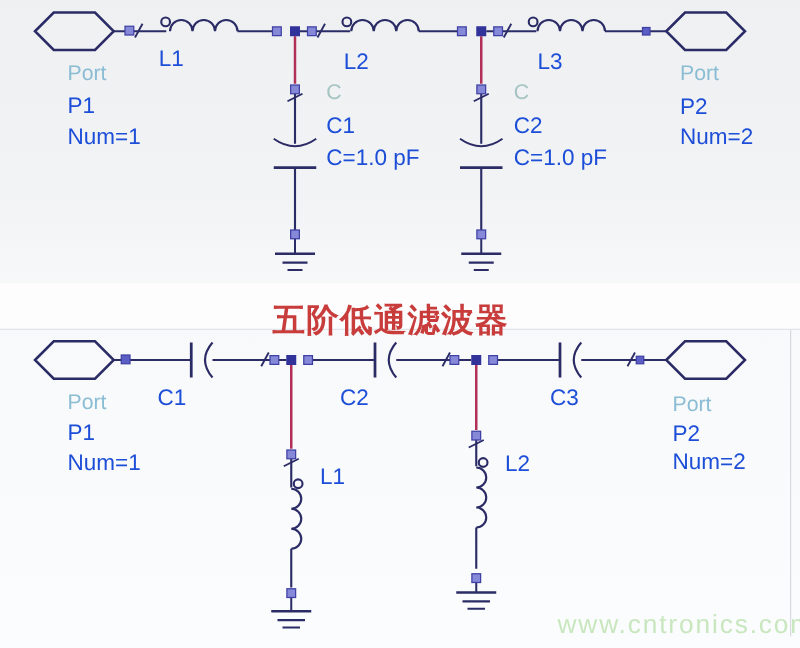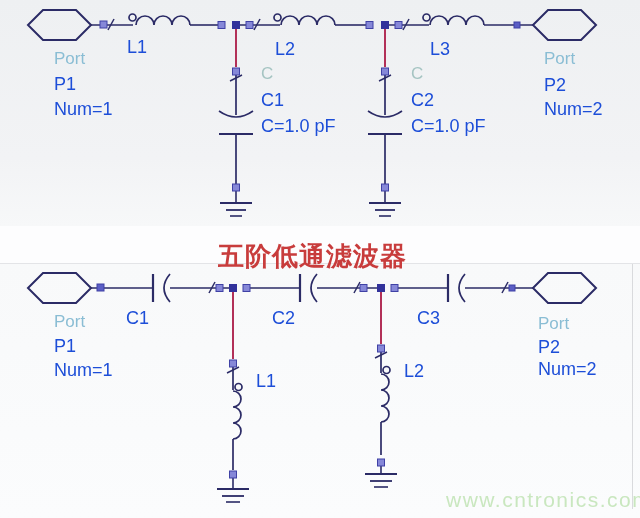"C3" span.lbl { left: 417px -> 440px }
